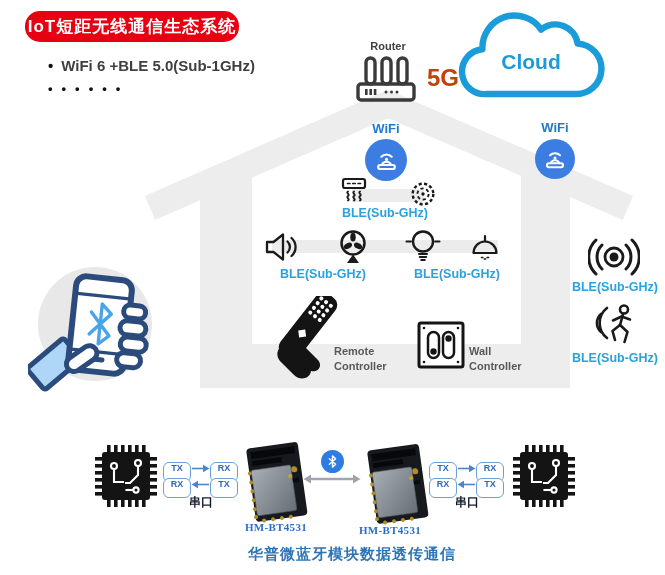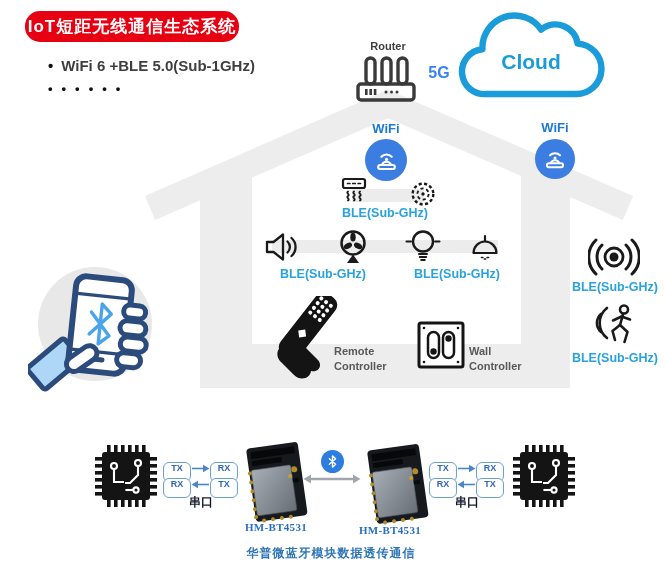"5G" .fiveg { color: #3b82f6 -> #c2410c; font-size: 16px -> 24px; text-align: none -> right }
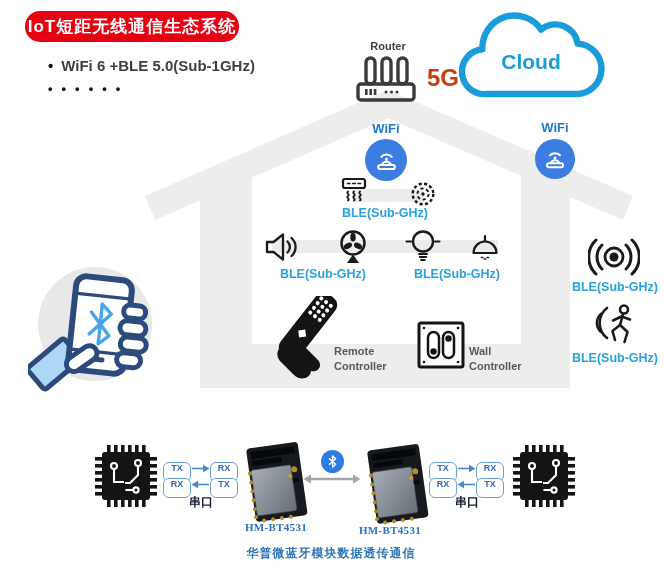"华普微蓝牙模块数据透传通信" .caption { font-size: 12px -> 15px; text-align: center -> right }
